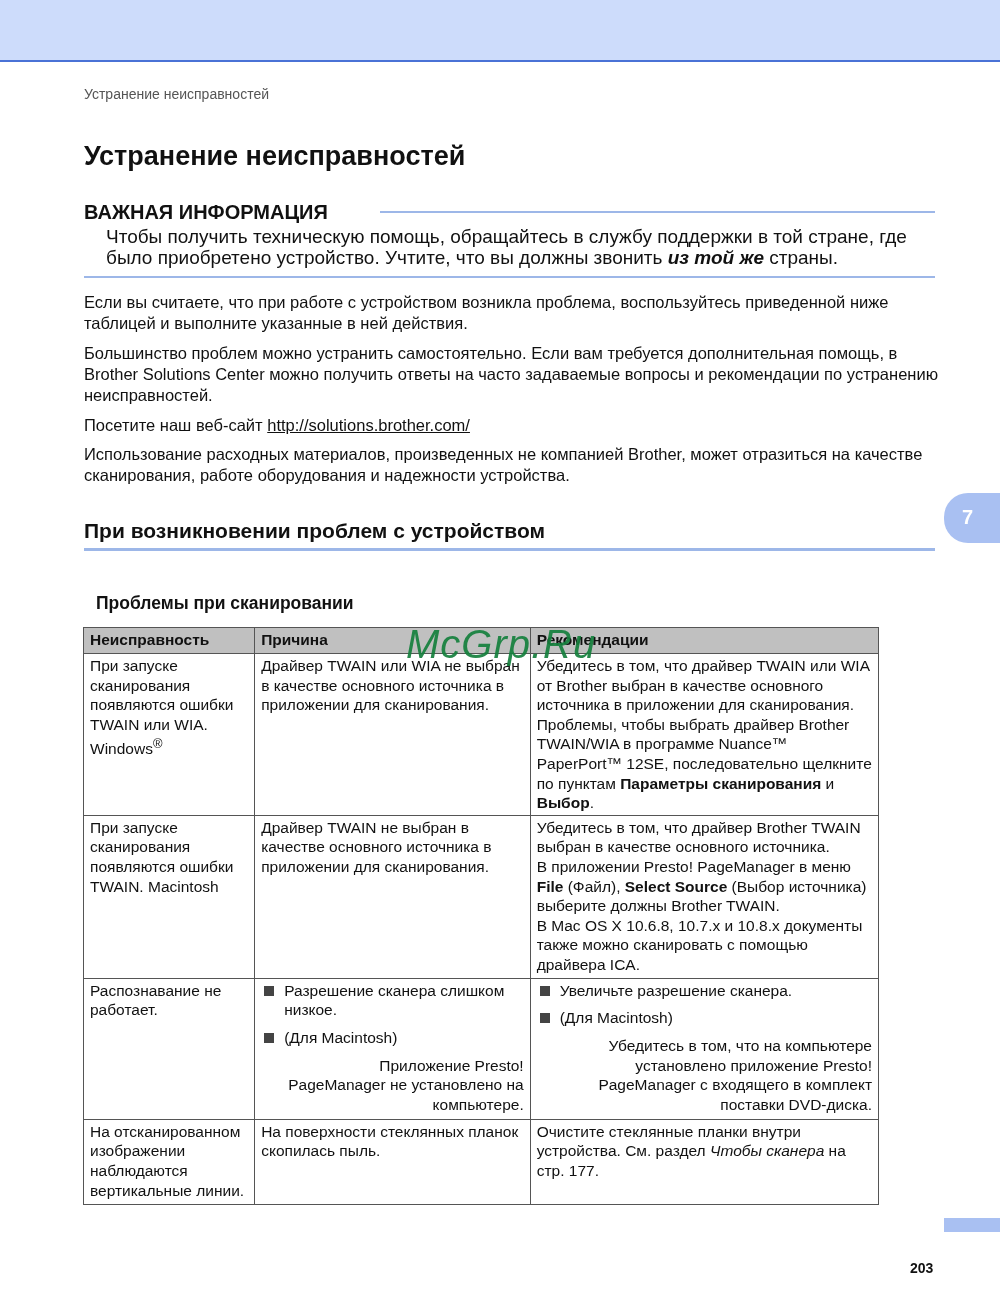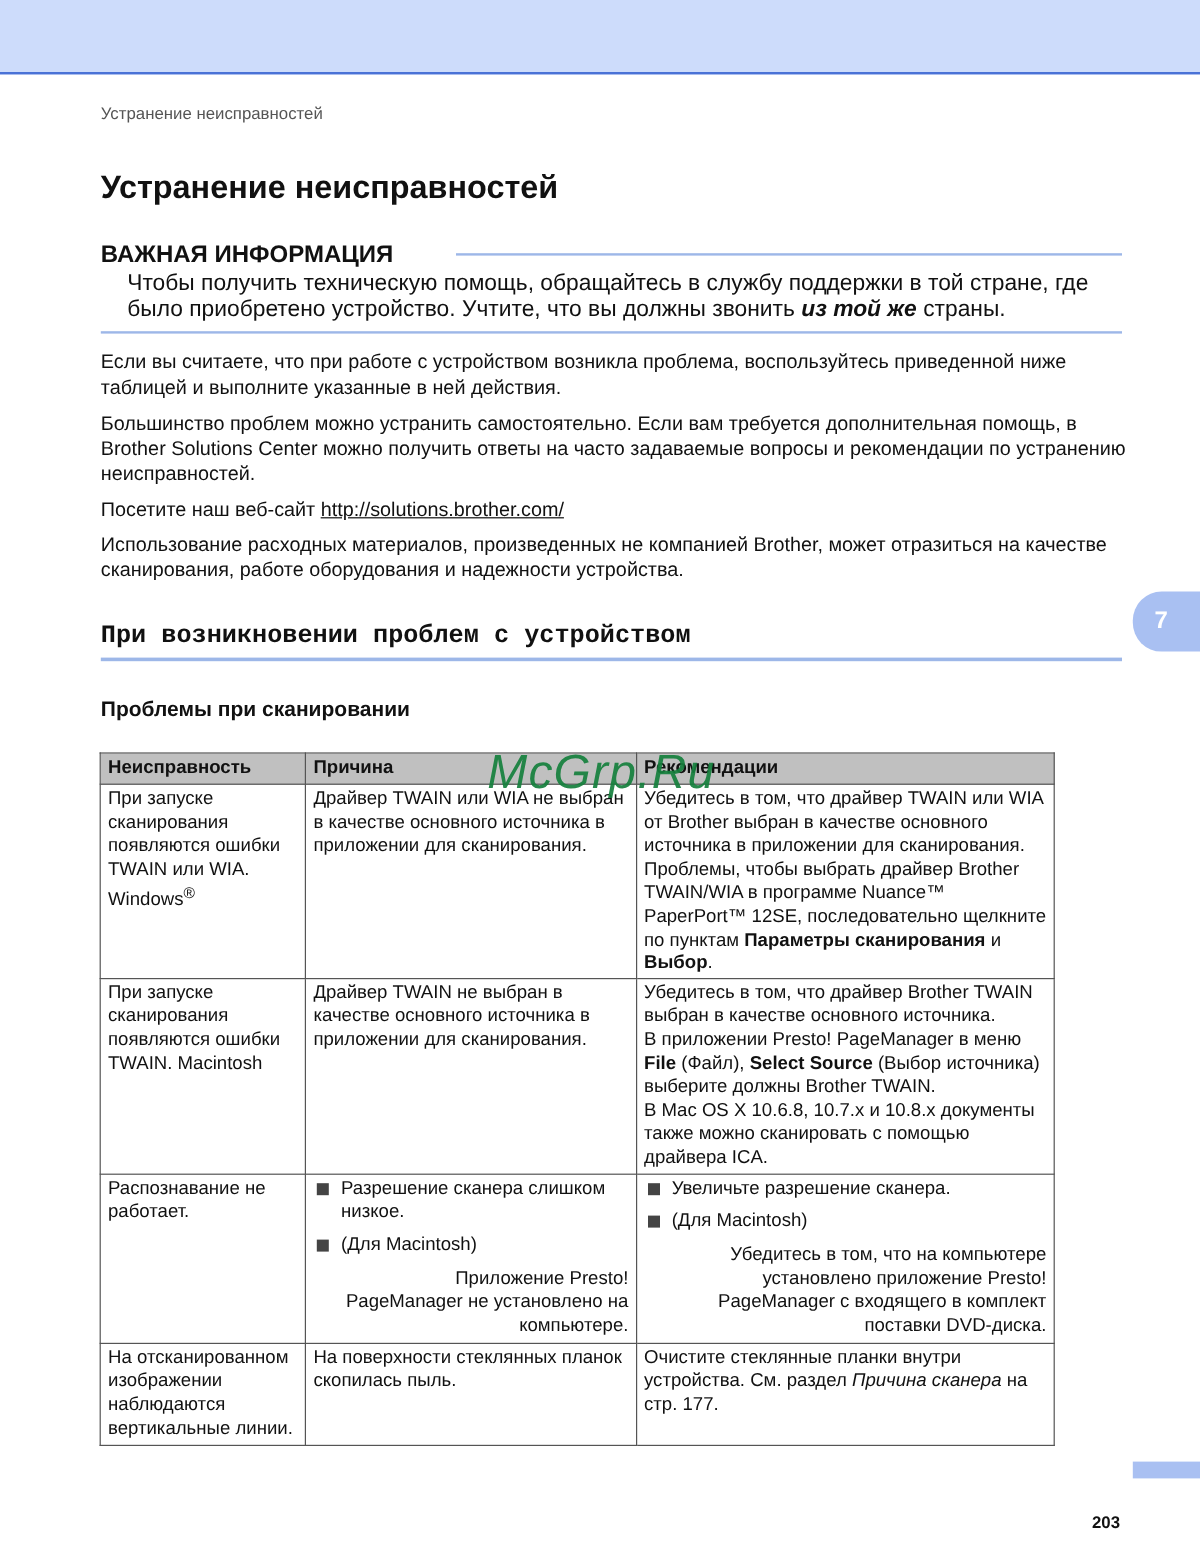"При возникновении проблем с устройством" h2 { font-family: Liberation Mono, monospace -> none }
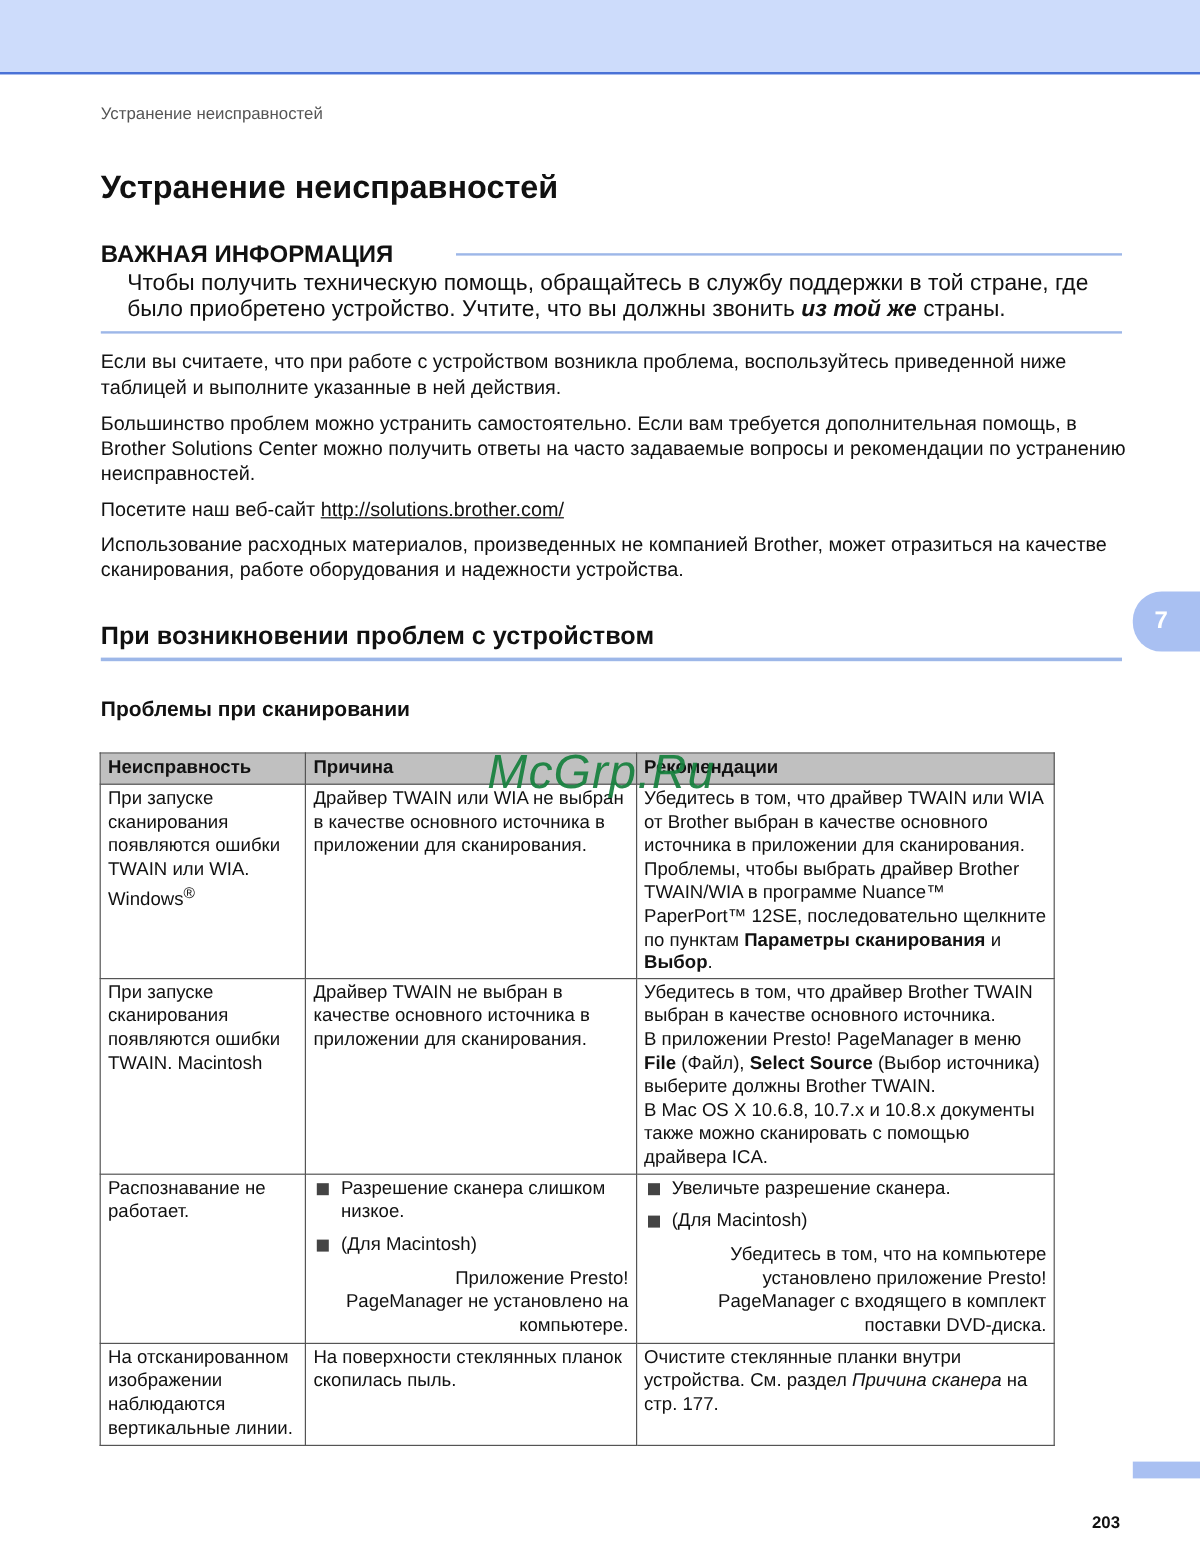"Проблемы при сканировании" h3 { margin: 0 -> 12px }
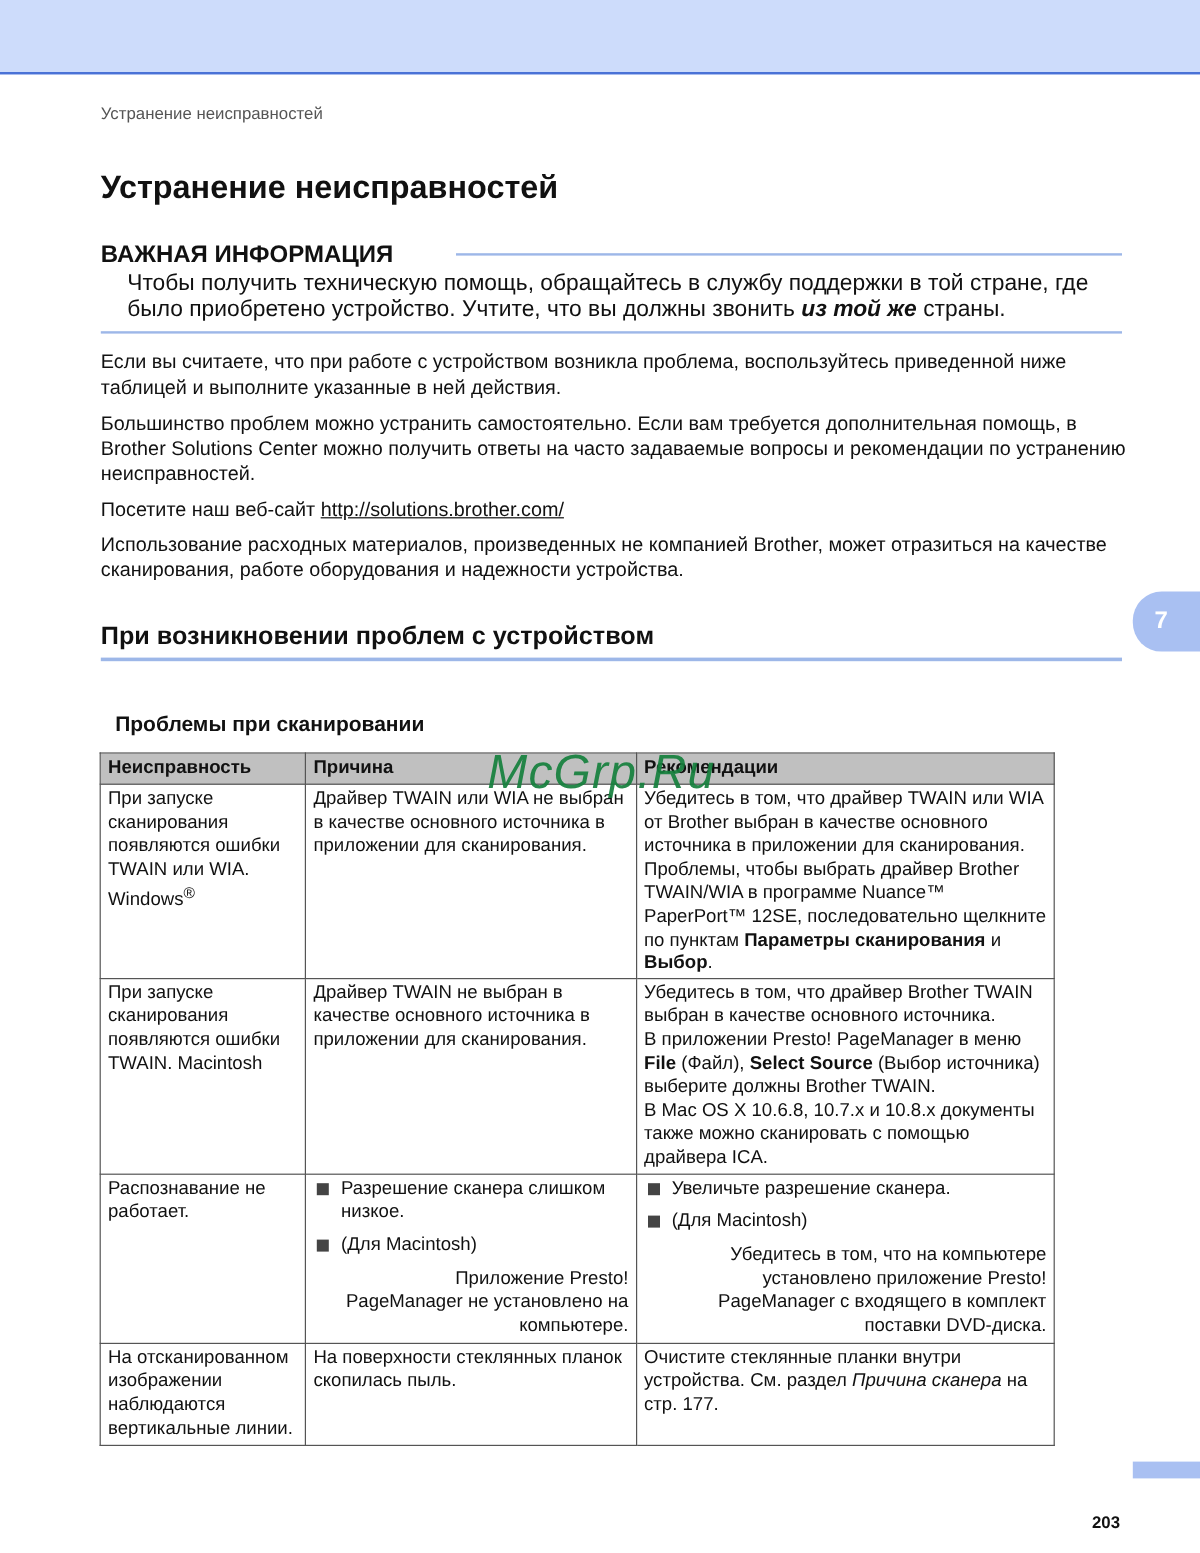"Причина сканера" i { text: Причина -> Чтобы }
